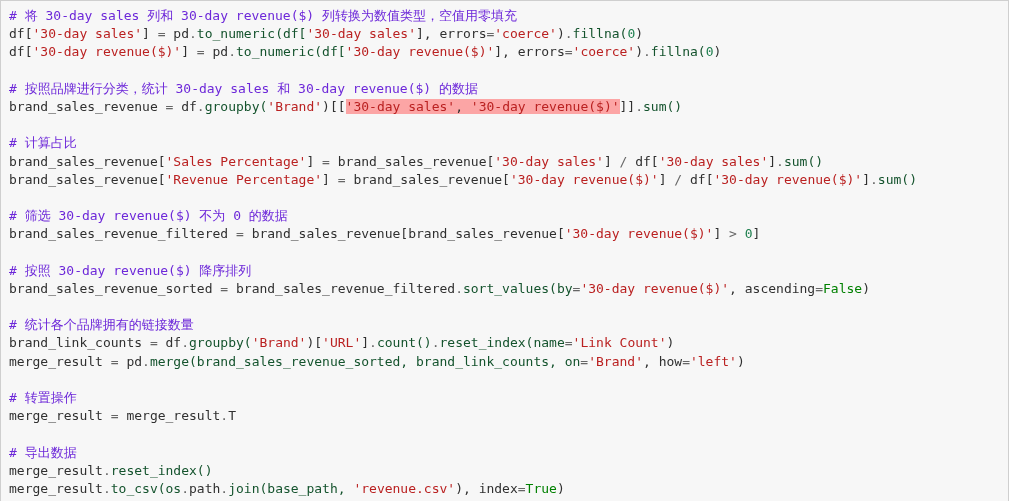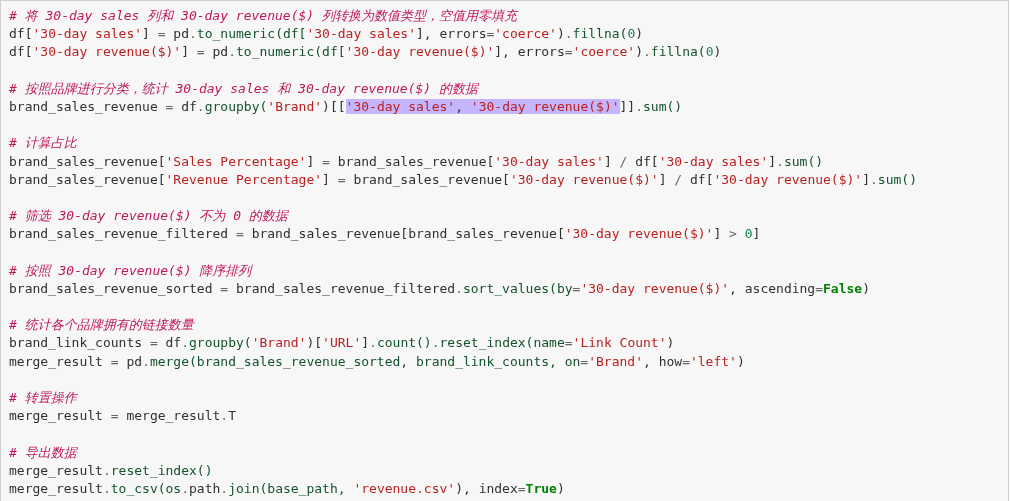"# 将 30-day sales 列和" .c-comment { color: #be185d -> #6d28d9; font-style: italic -> none }
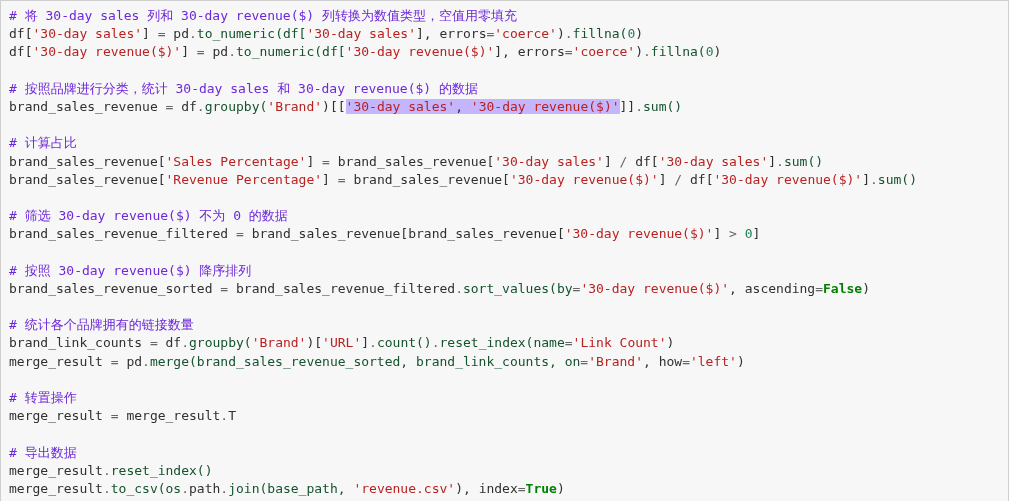"'30-day sales', '30-day revenue($)'" .hl { background: #c4b5fd -> #fca5a5 }
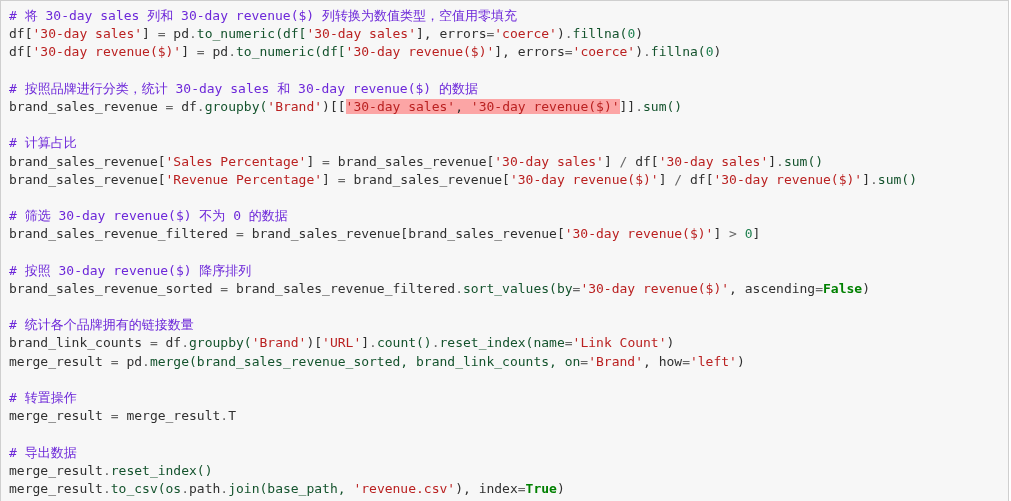"False" .c-kw { font-weight: bold -> normal }
